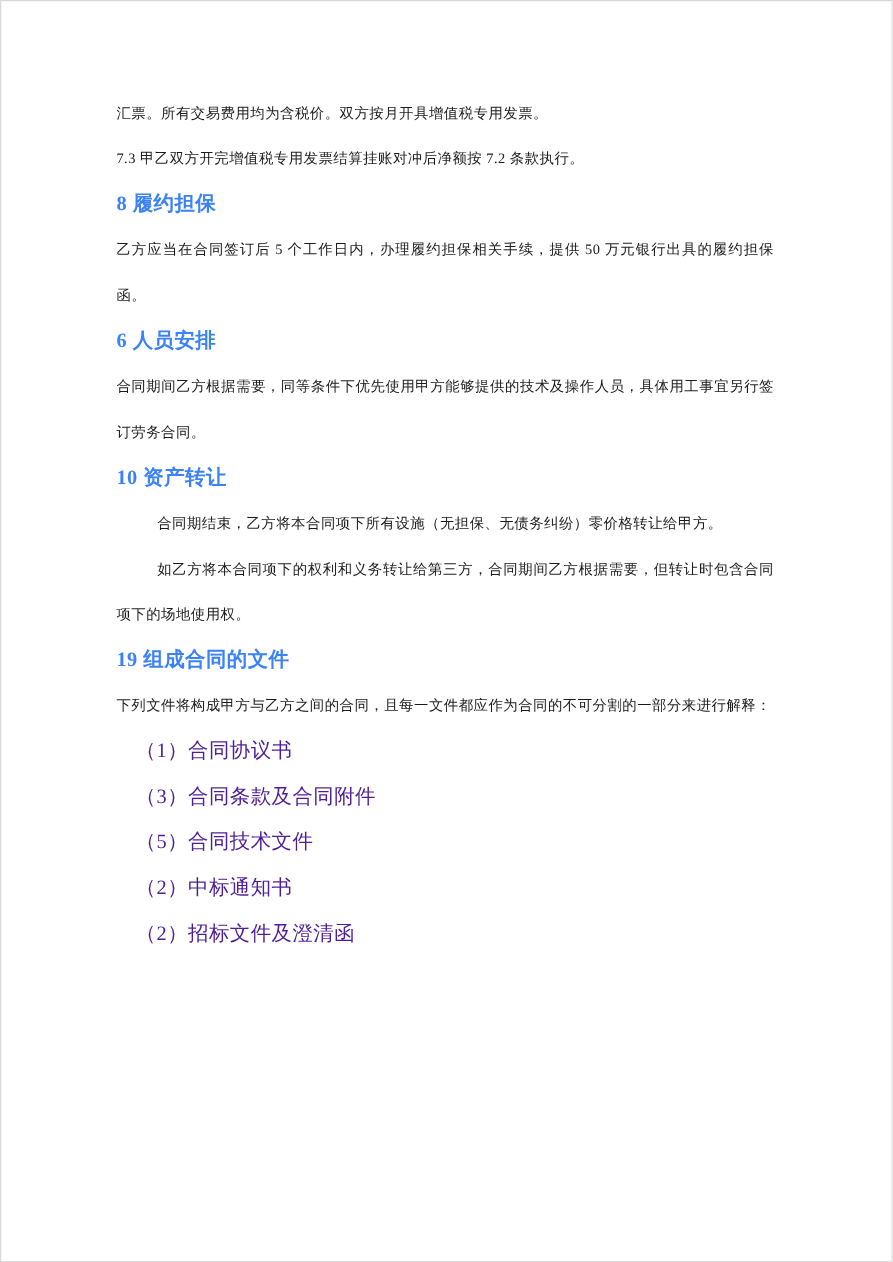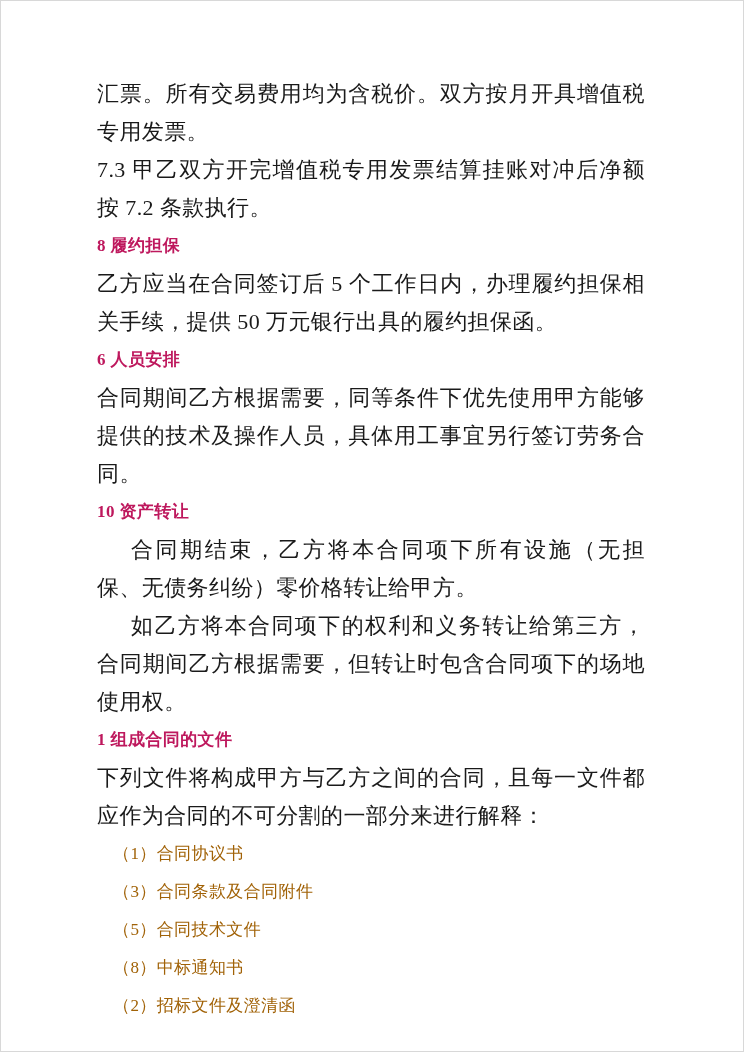"汇票。所有交易费用均为含税价。双方按月开具增值税专用发票。" .para { font-size: 22px -> 12px }
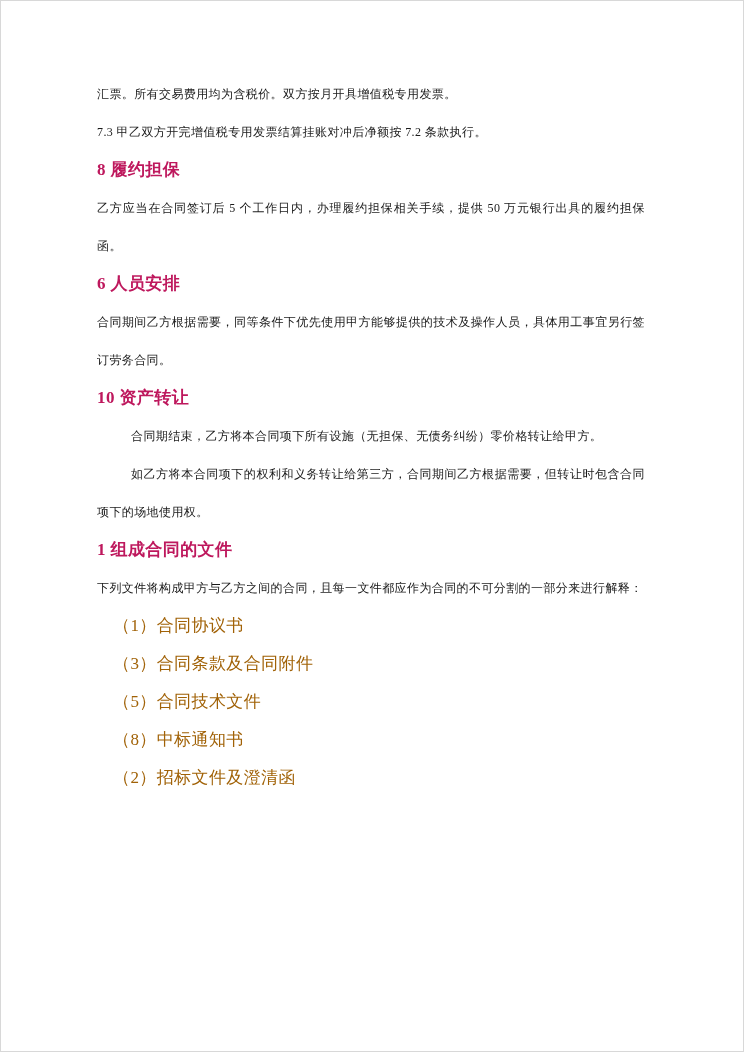"8 履约担保" .heading { color: #be185d -> #3b82f6 }
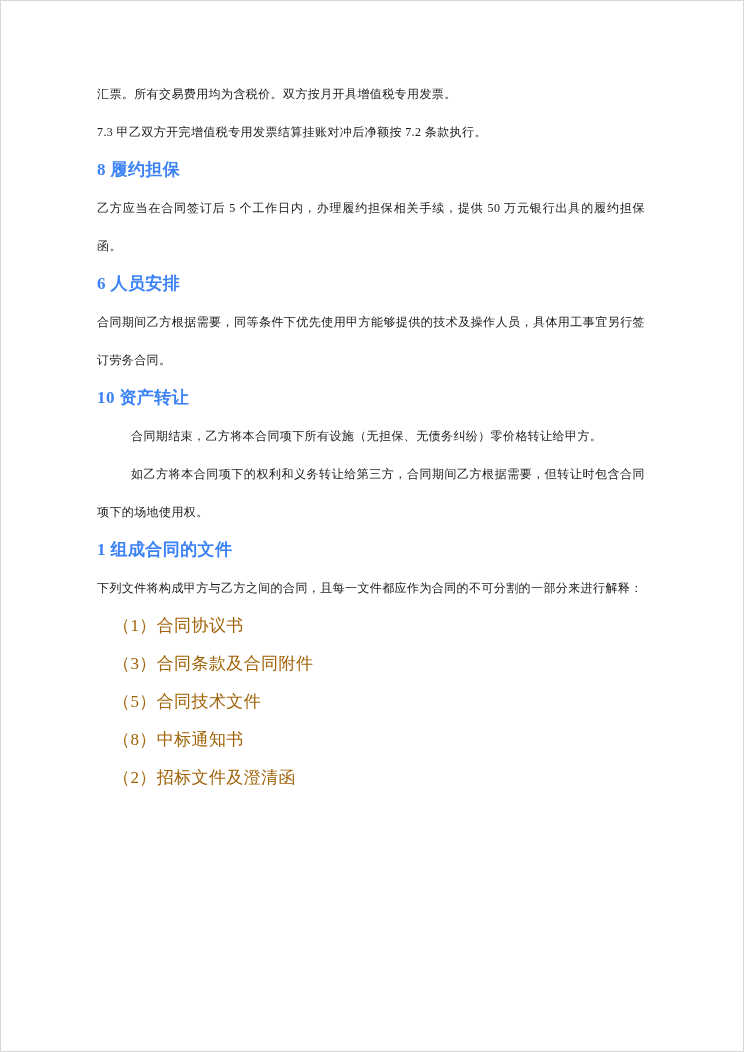"1 组成合同的文件" p.heading { text: 1 -> 19 }
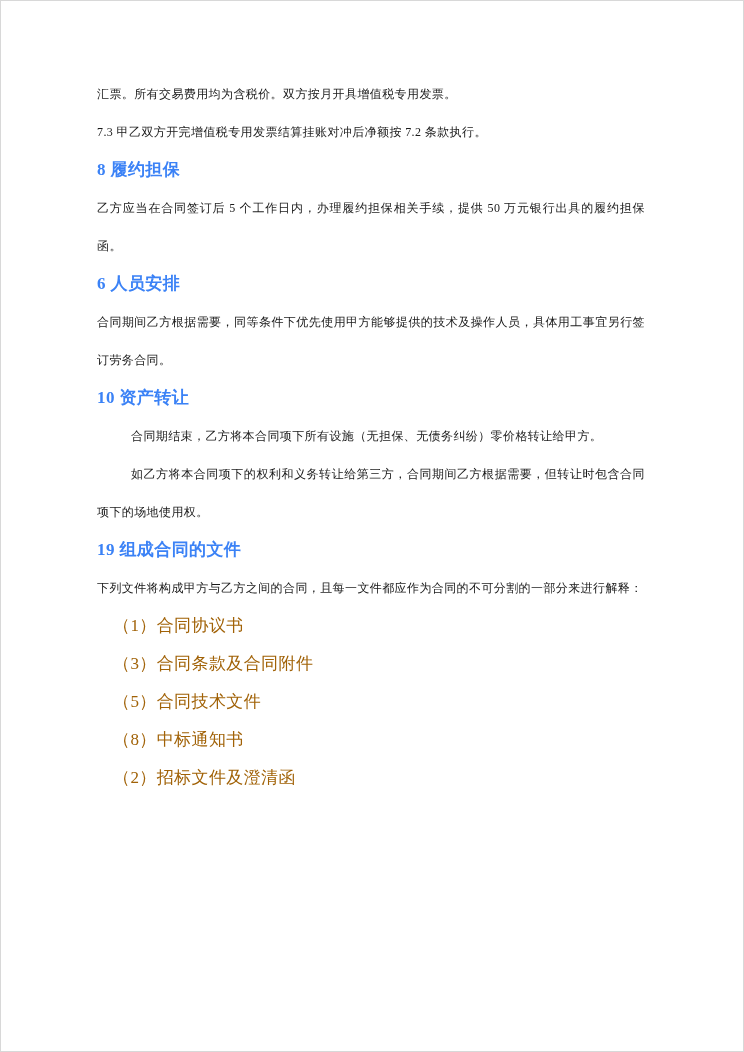"（1）合同协议书" .listitem { color: #a16207 -> #4c1d95 }
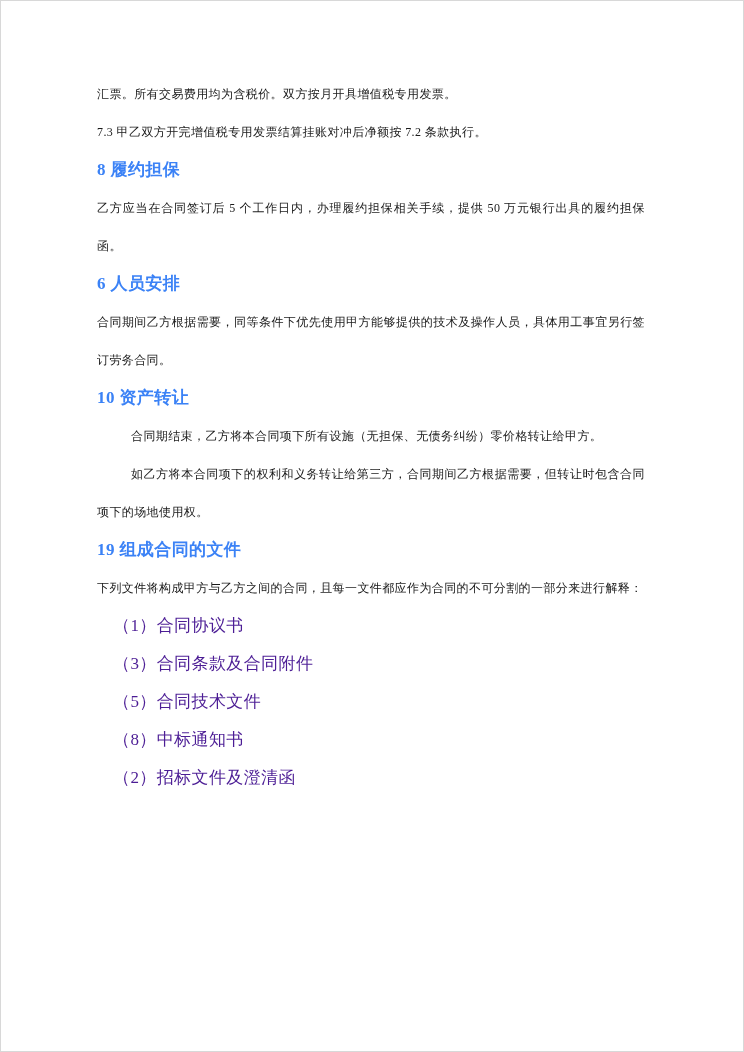"（8）中标通知书" p.listitem { text: 8 -> 2 }
